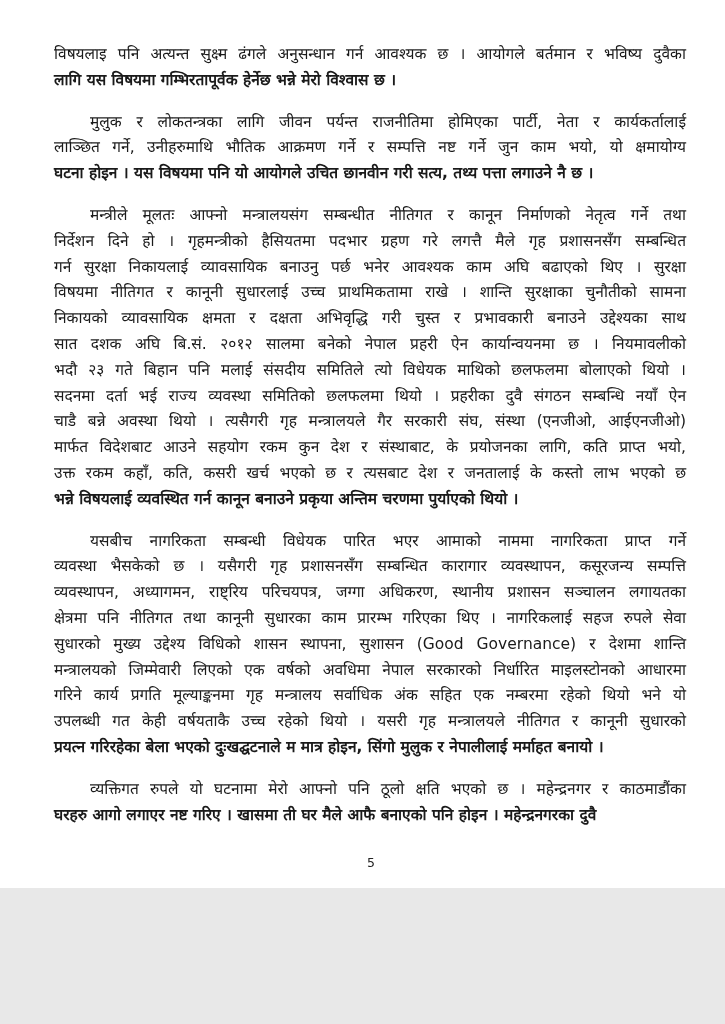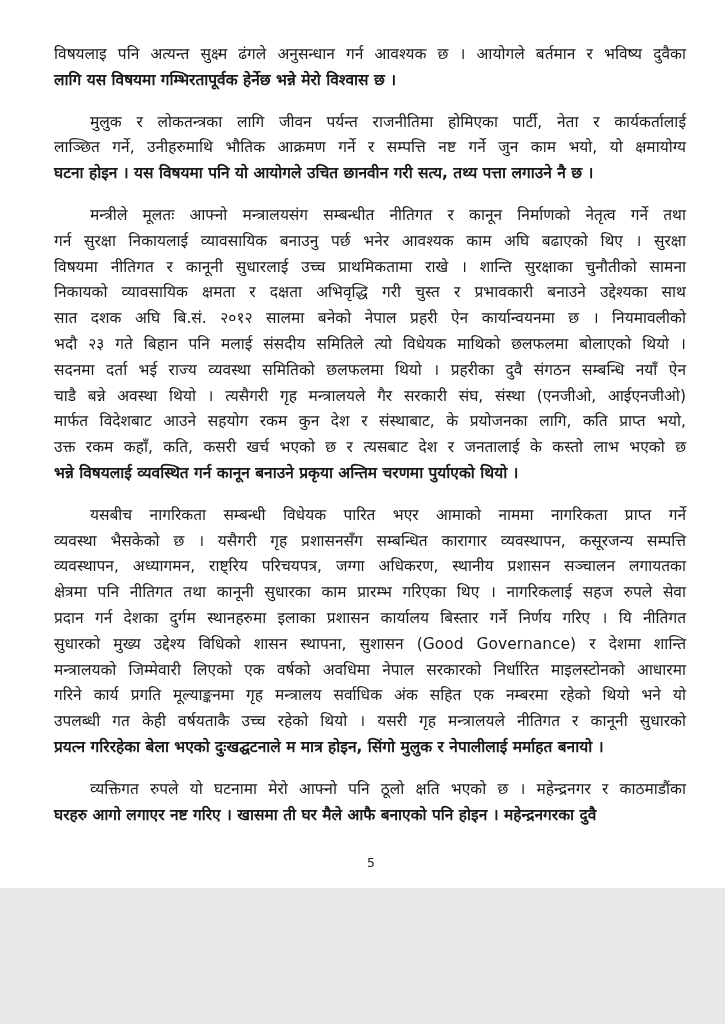"निर्देशन दिने हो । गृहमन्त्रीको" div.line { html: none -> <div>निर्देशन दिने हो । गृहमन्त्रीको हैसियतमा पदभार ग्रहण गरे लगत्तै मैले गृह प्रशासनसँग सम्बन्धित</div> }
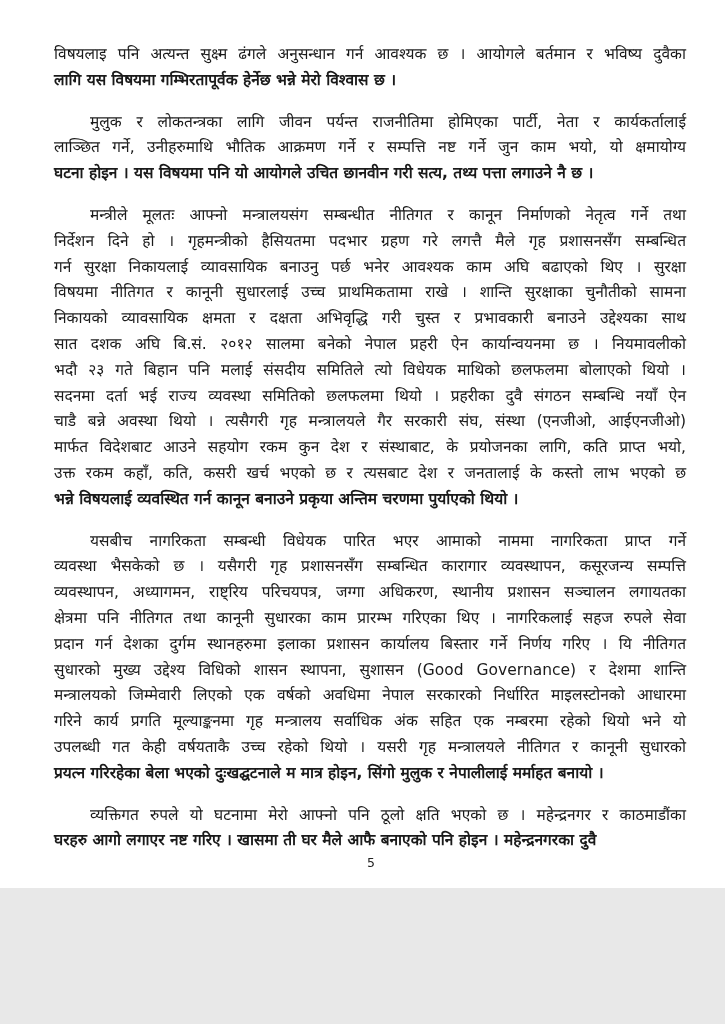"प्रदान गर्न देशका दुर्गम स्थानहरुमा" div.line { html: <div>प्रदान गर्न देशका दुर्गम स्थानहरुमा इलाका प्रशासन कार्यालय बिस्तार गर्ने निर्णय गरिए । यि नीतिगत</div> -> none }
